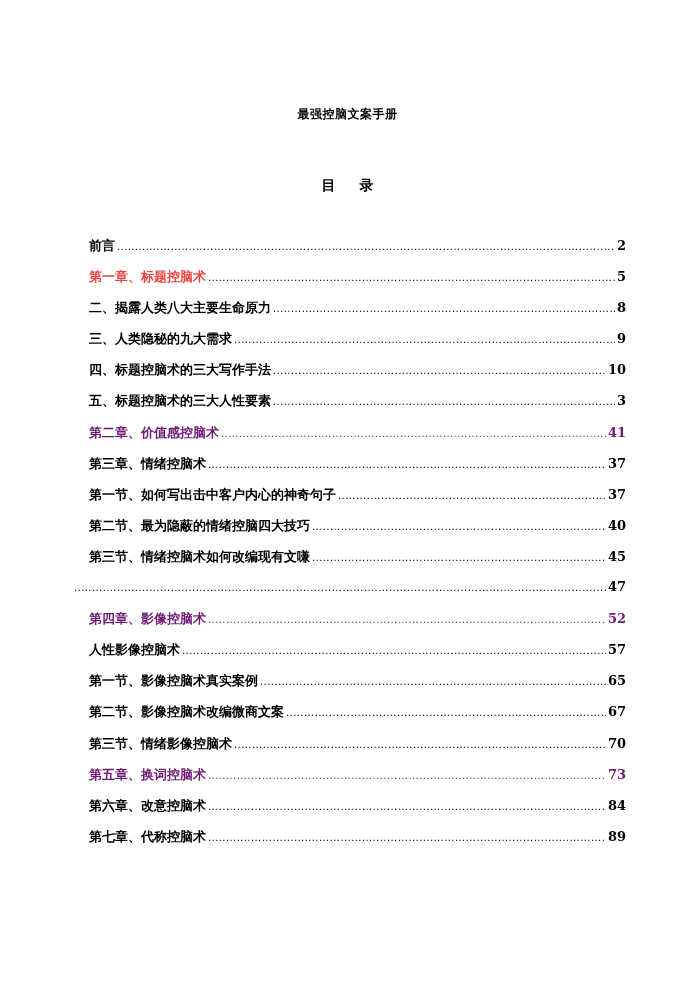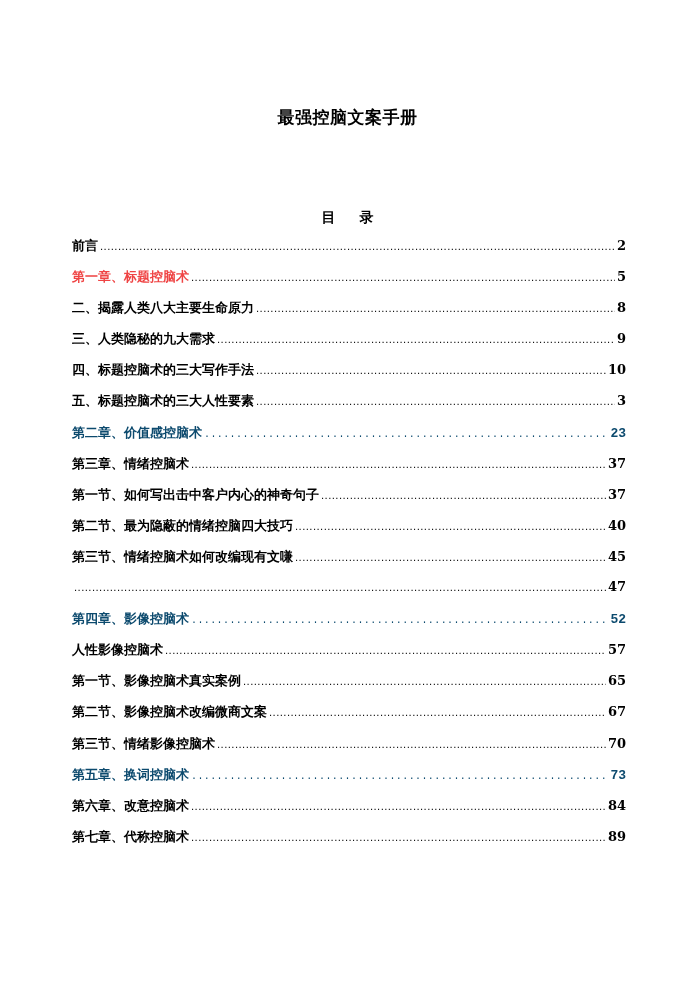"最强控脑文案手册" .title { font-size: 17px -> 12px }
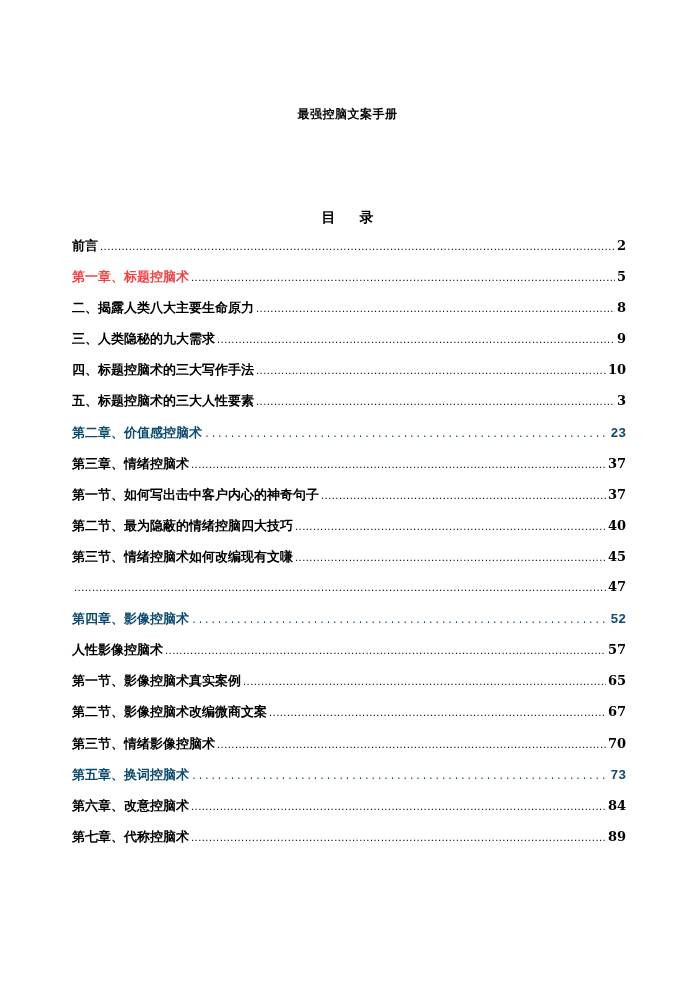"目 录" .subtitle { margin-top: 32px -> none }
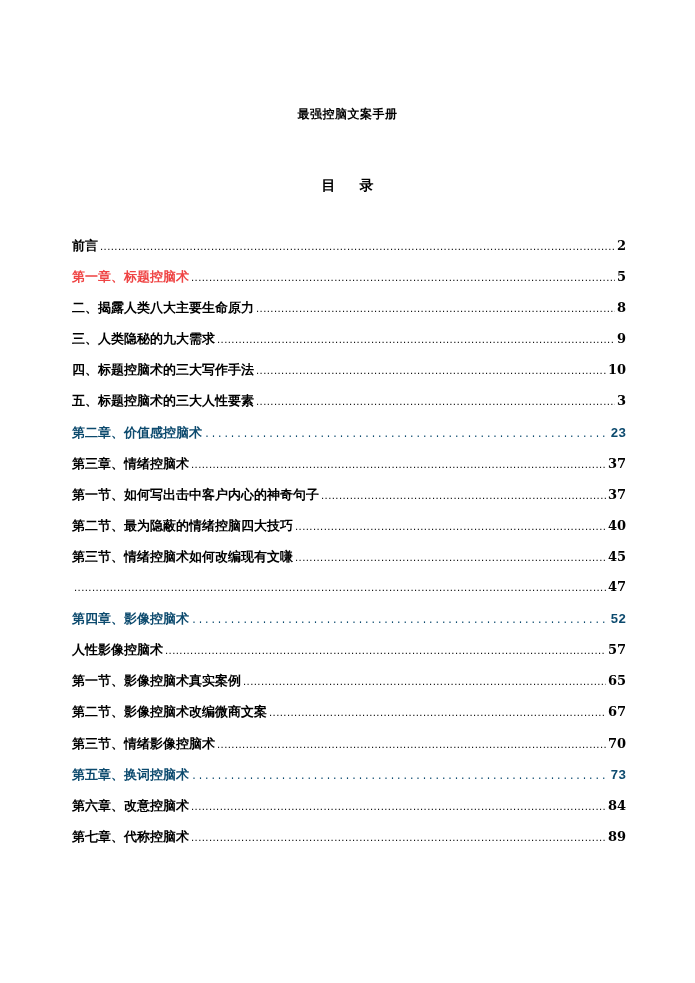"前言" .row .label { margin-left: none -> 17px }
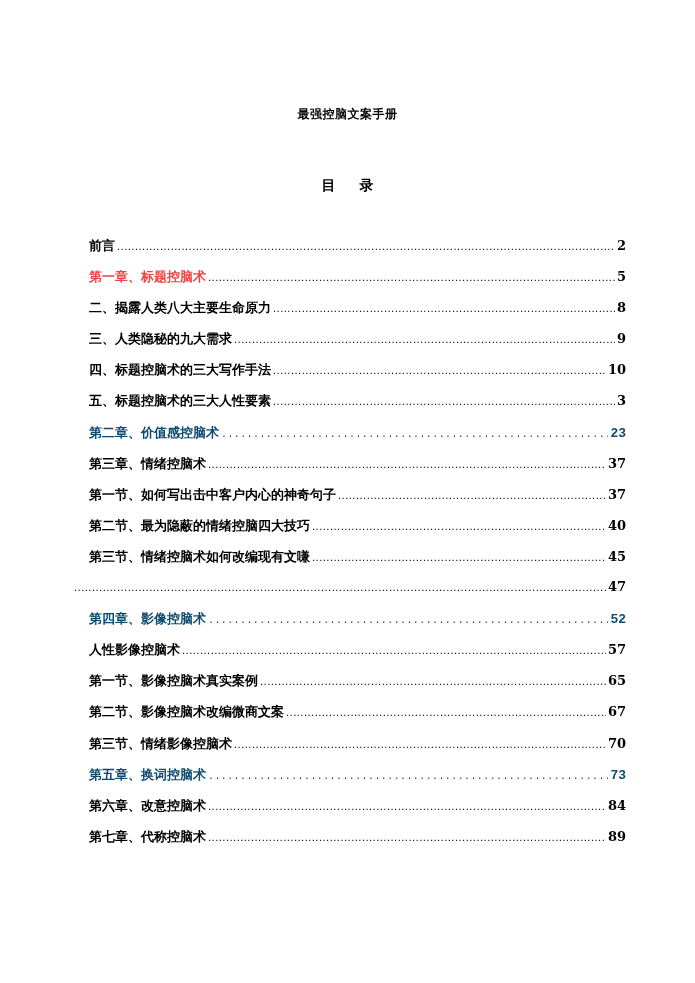"第二章、价值感控脑术" .red .label, .red .page, .red .dots { color: #0c4a6e -> #701a75; font-family: Liberation Mono, monospace -> none }
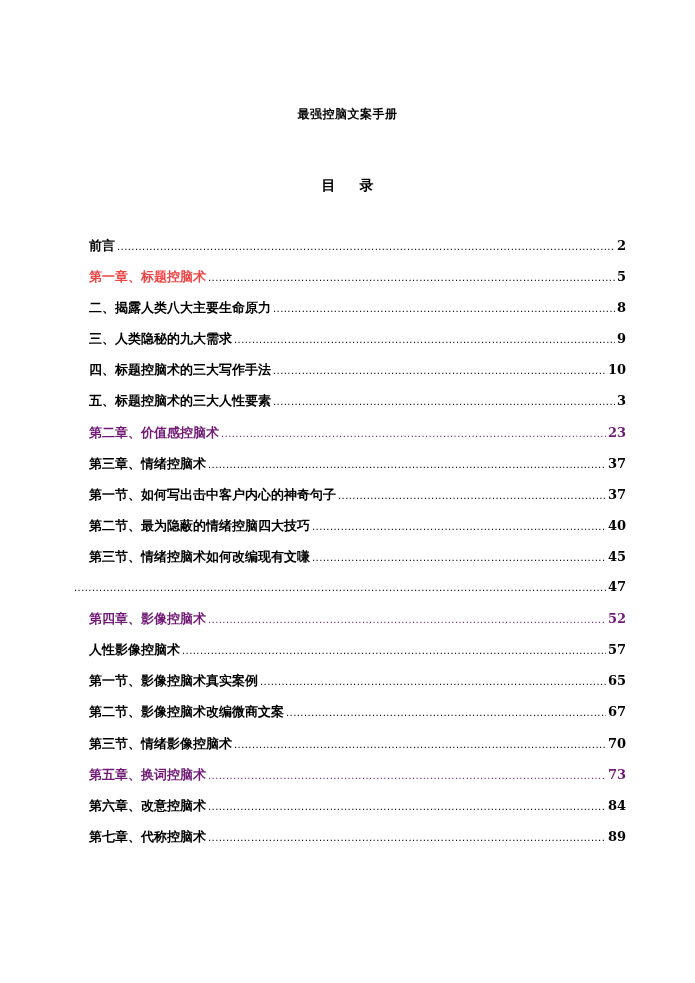"23" span.page { text: 23 -> 41 }
